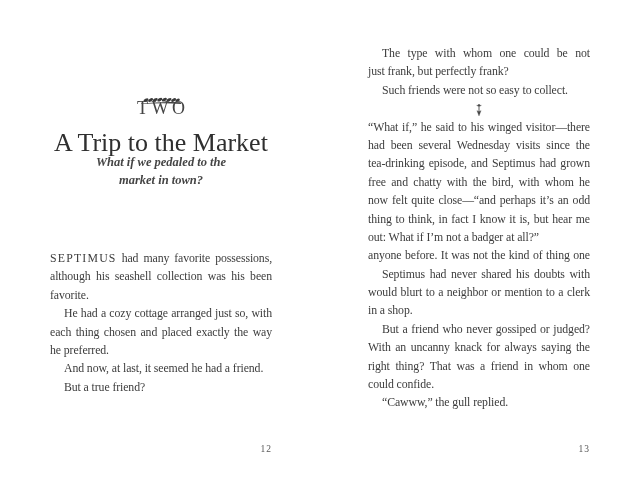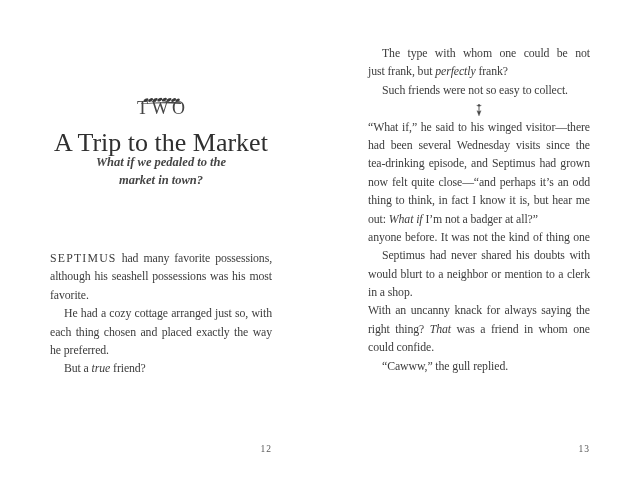"perfectly" .ln .it { font-style: italic -> none }
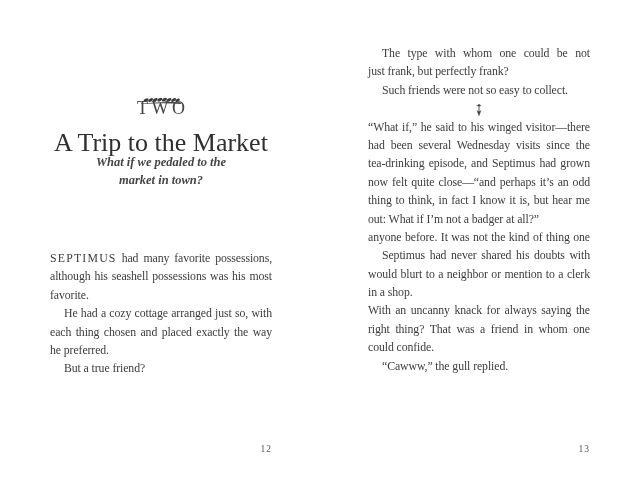"free and chatty with the" div.ln { html: none -> <div><span>free and chatty with the bird, with whom he</span></div> }
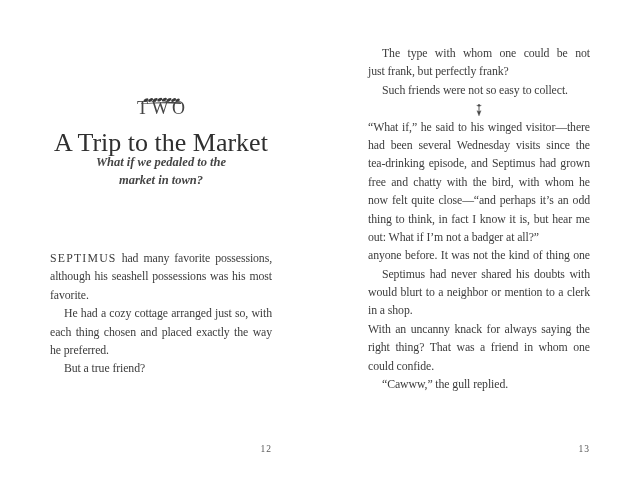"although his seashell possessions was" span { text: possessions was his most -> collection was his been }
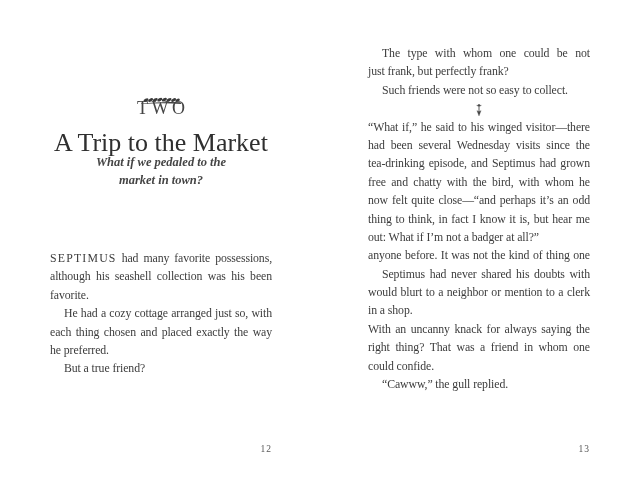"But a friend who never" div.ln { html: none -> <div><span>But a friend who never gossiped or judged?</span></div> }
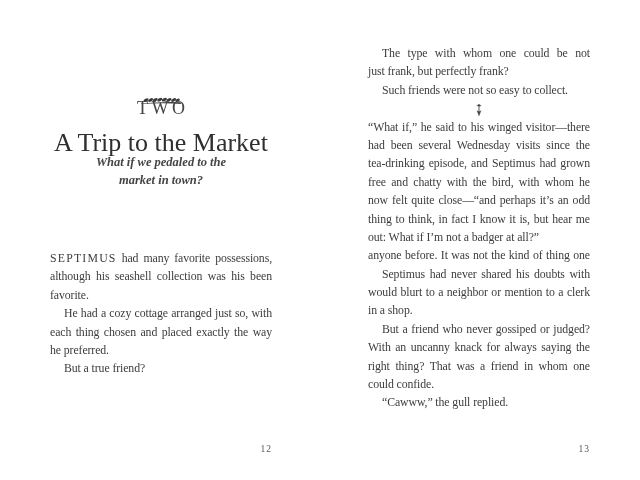"And now, at last, it" div.ln { html: none -> <div><span>And now, at last, it seemed he had a friend.</span></div> }
